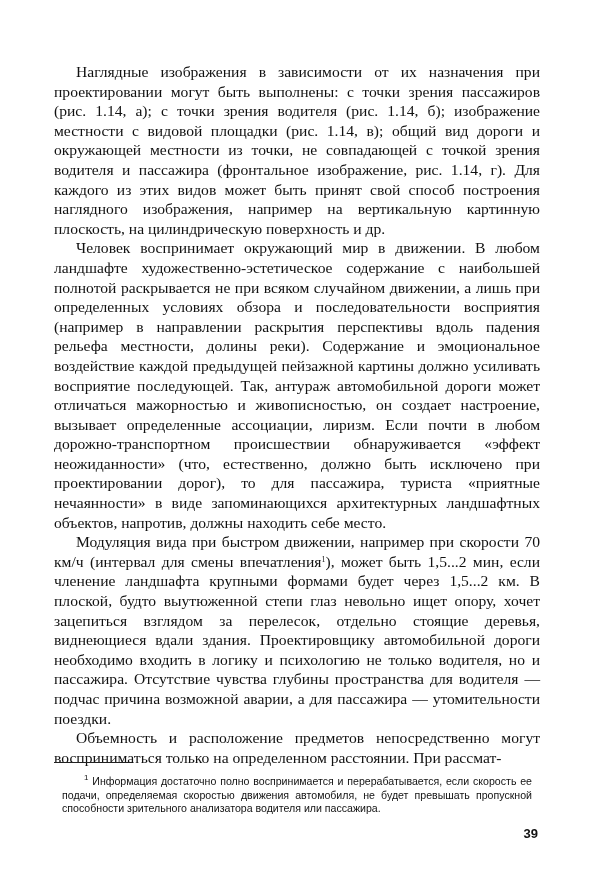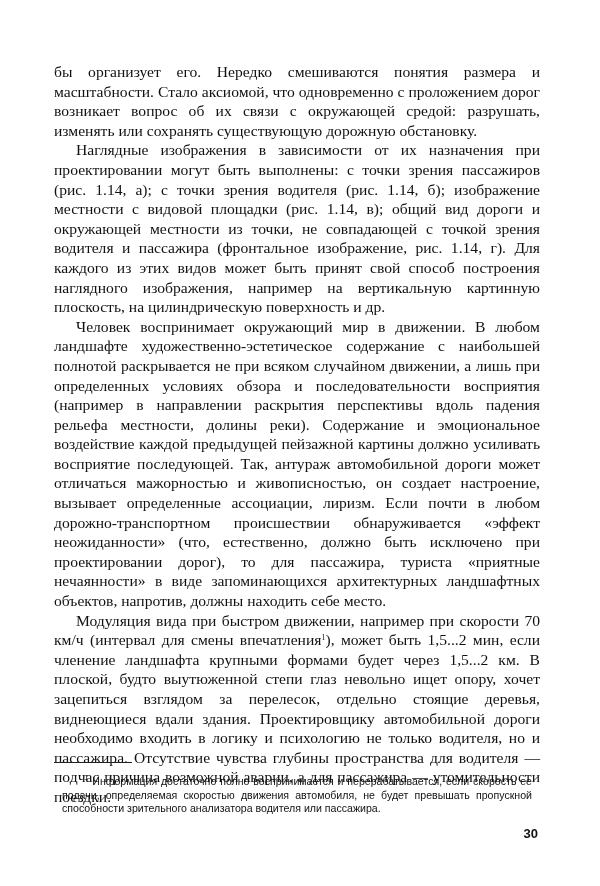"бы организует его. Нередко смешиваются" p.cont { html: <p>бы организует его. Нередко смешиваются понятия размера и масштабности. Стало аксиомой, что одновременно с проложением дорог возникает вопрос об их связи с окружающей средой: разрушать, изменять или сохранять существующую дорожную обстановку.</p> -> none }
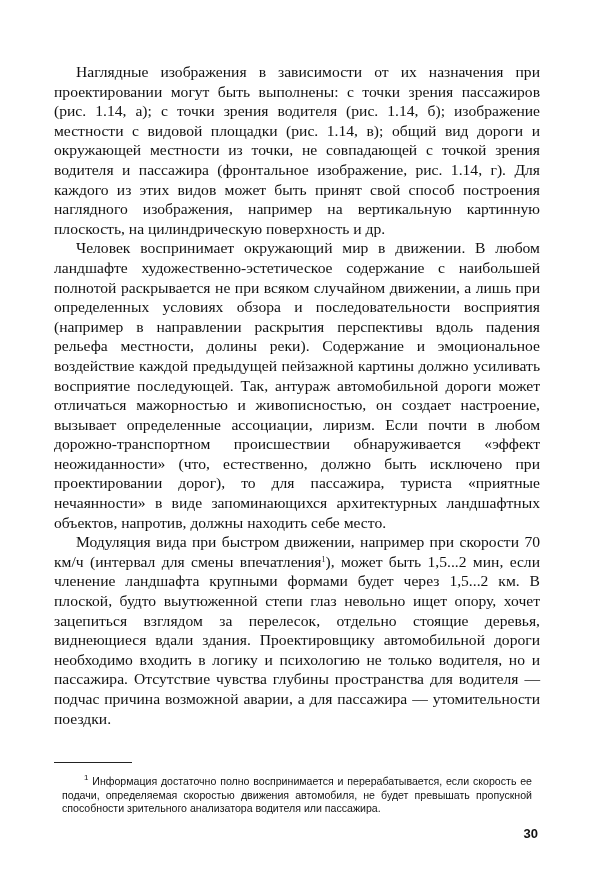"Объемность и расположение предметов" p { html: none -> <p>Объемность и расположение предметов непосредственно могут восприниматься только на определенном расстоянии. При рассмат-</p> }
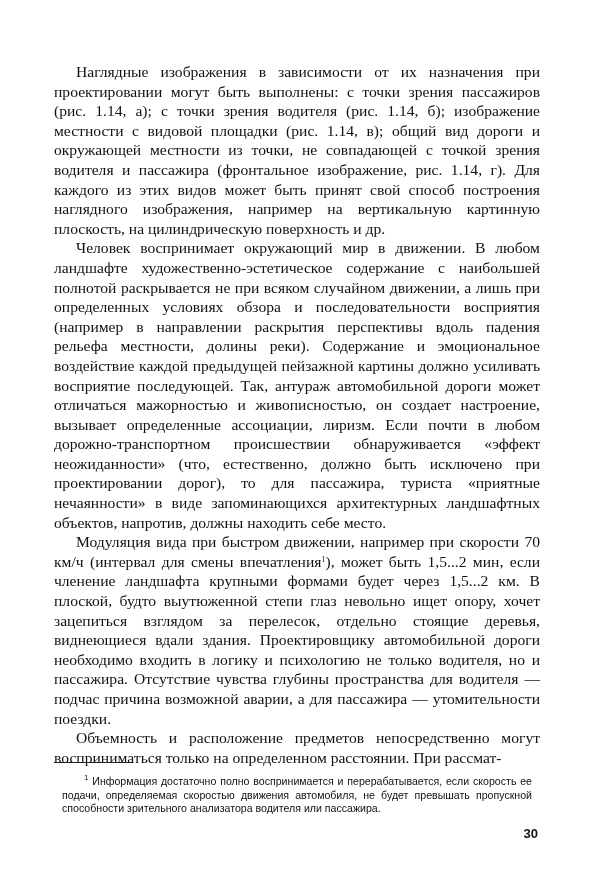"30" div.page-num { text: 30 -> 39 }
